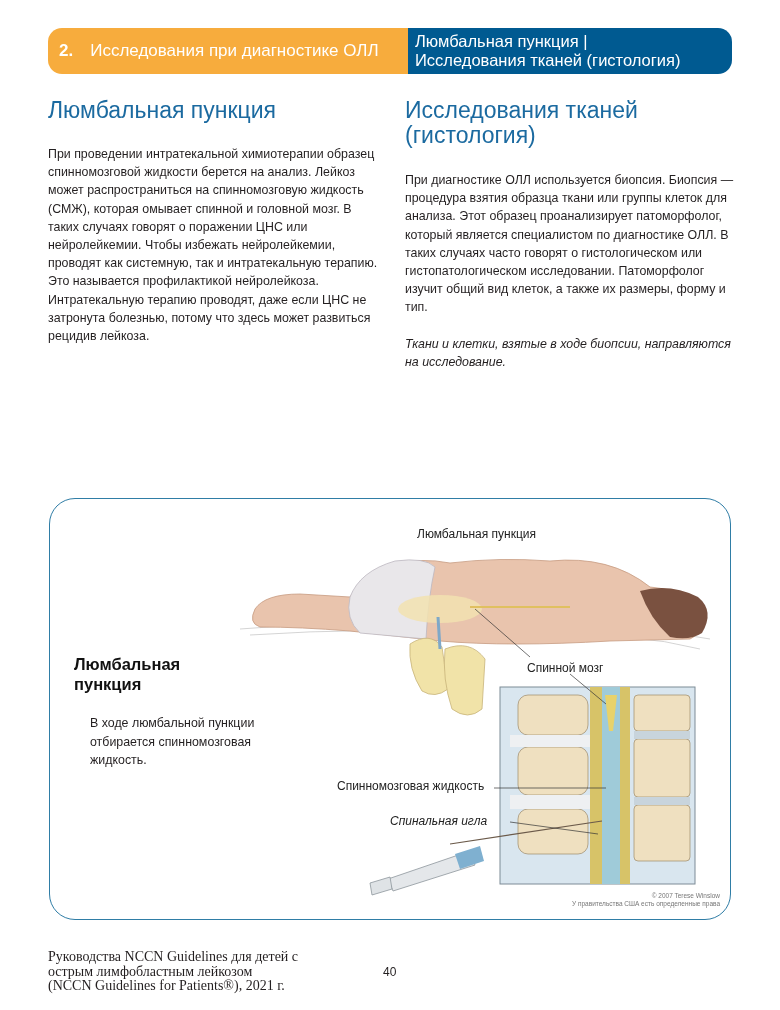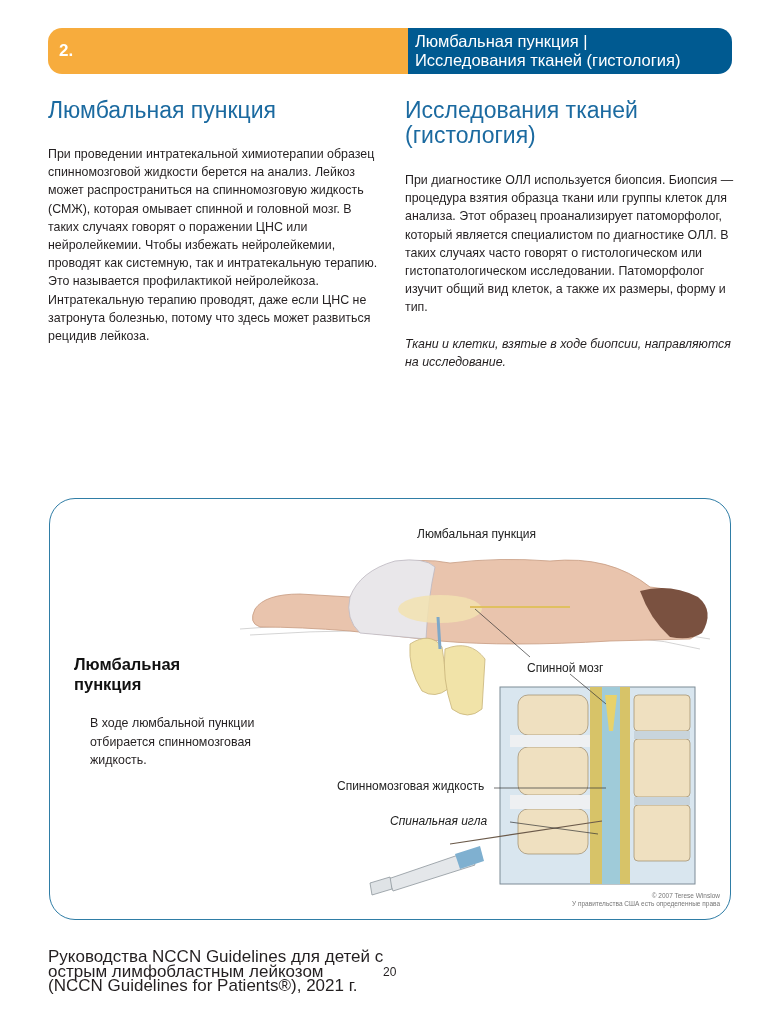"Исследования при диагностике ОЛЛ" span.banner-title { html: none -> <span>Исследования при диагностике ОЛЛ</span> }
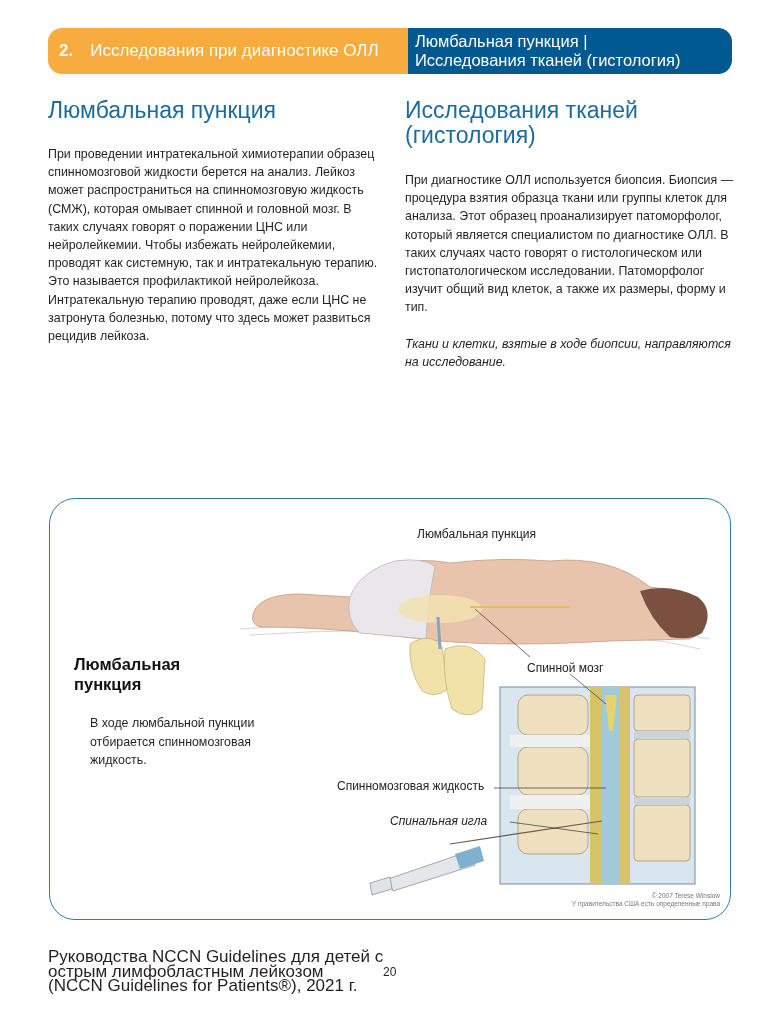"Руководства NCCN Guidelines для детей" .footer-text { font-family: none -> Liberation Serif, serif; font-size: 17px -> 14px }
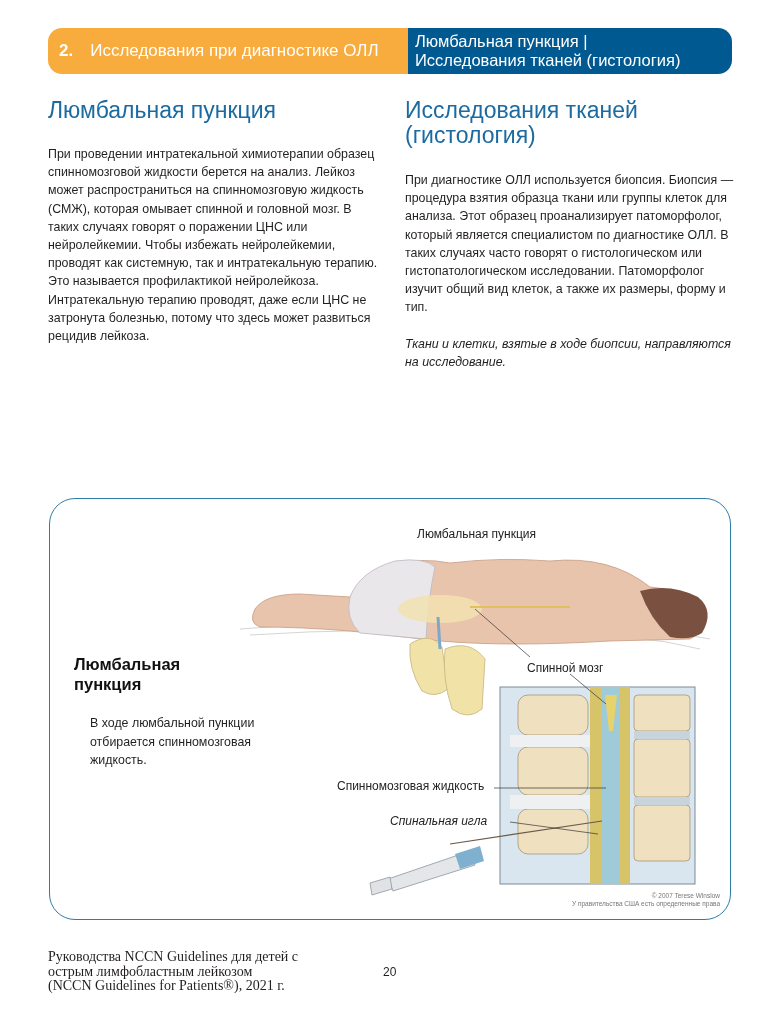"20" div.page-num { text: 20 -> 40 }
